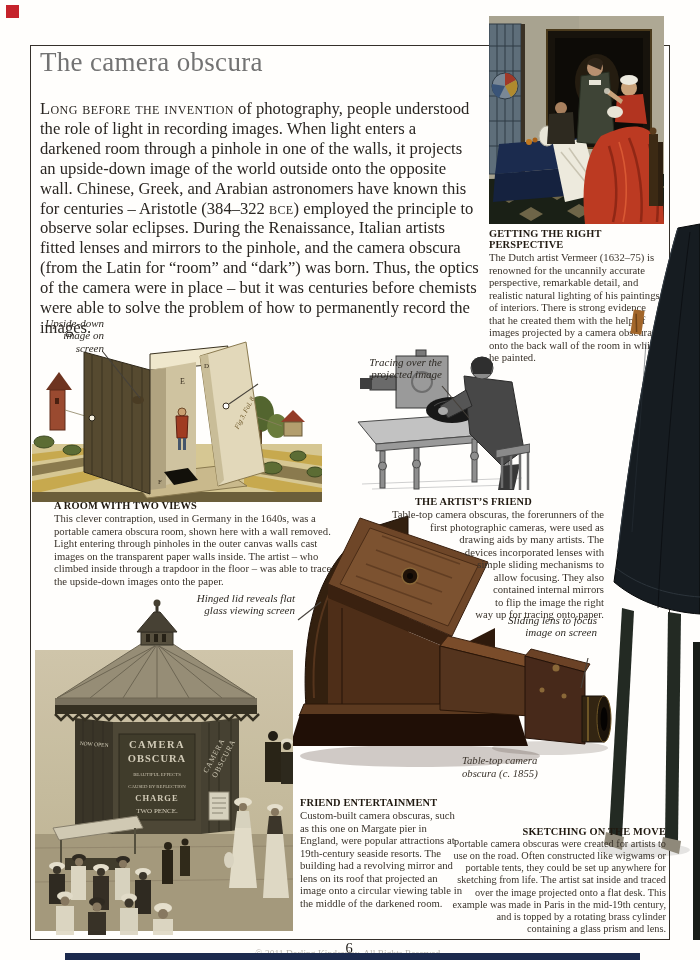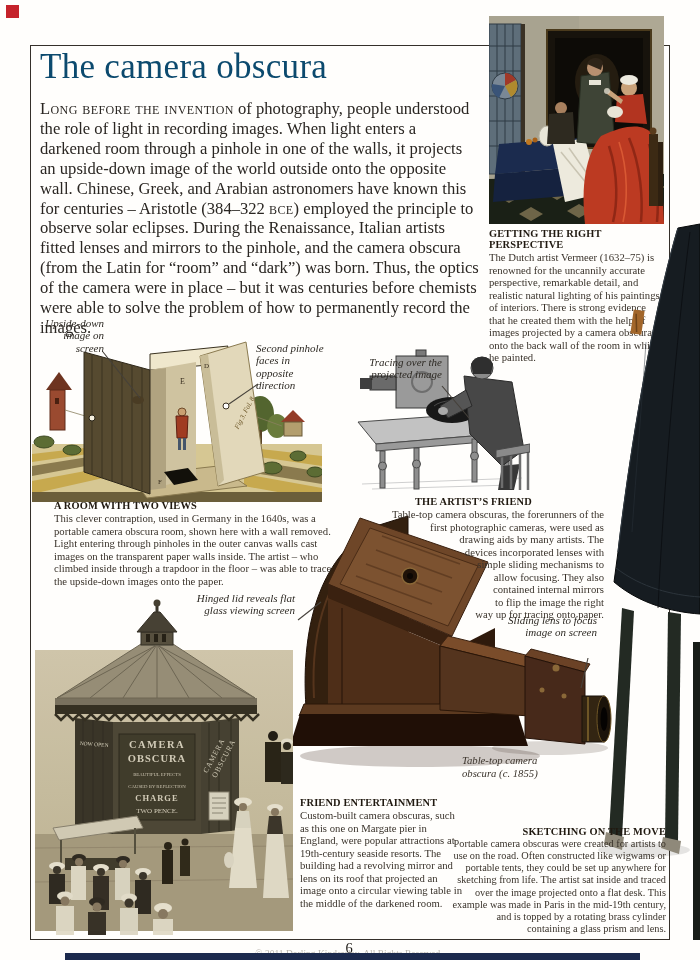"The camera obscura" #title { color: #0c4a6e -> #737373; font-size: 35px -> 27px }
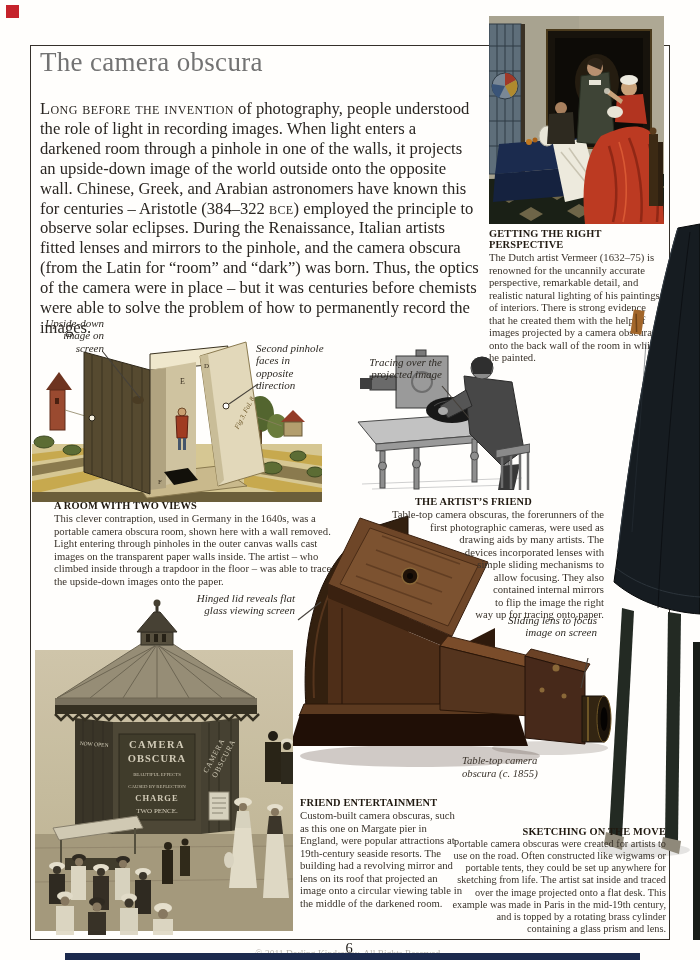"Second pinhole faces in opposite" div.lbl { html: <div>Second pinhole faces in opposite direction</div> -> none }
